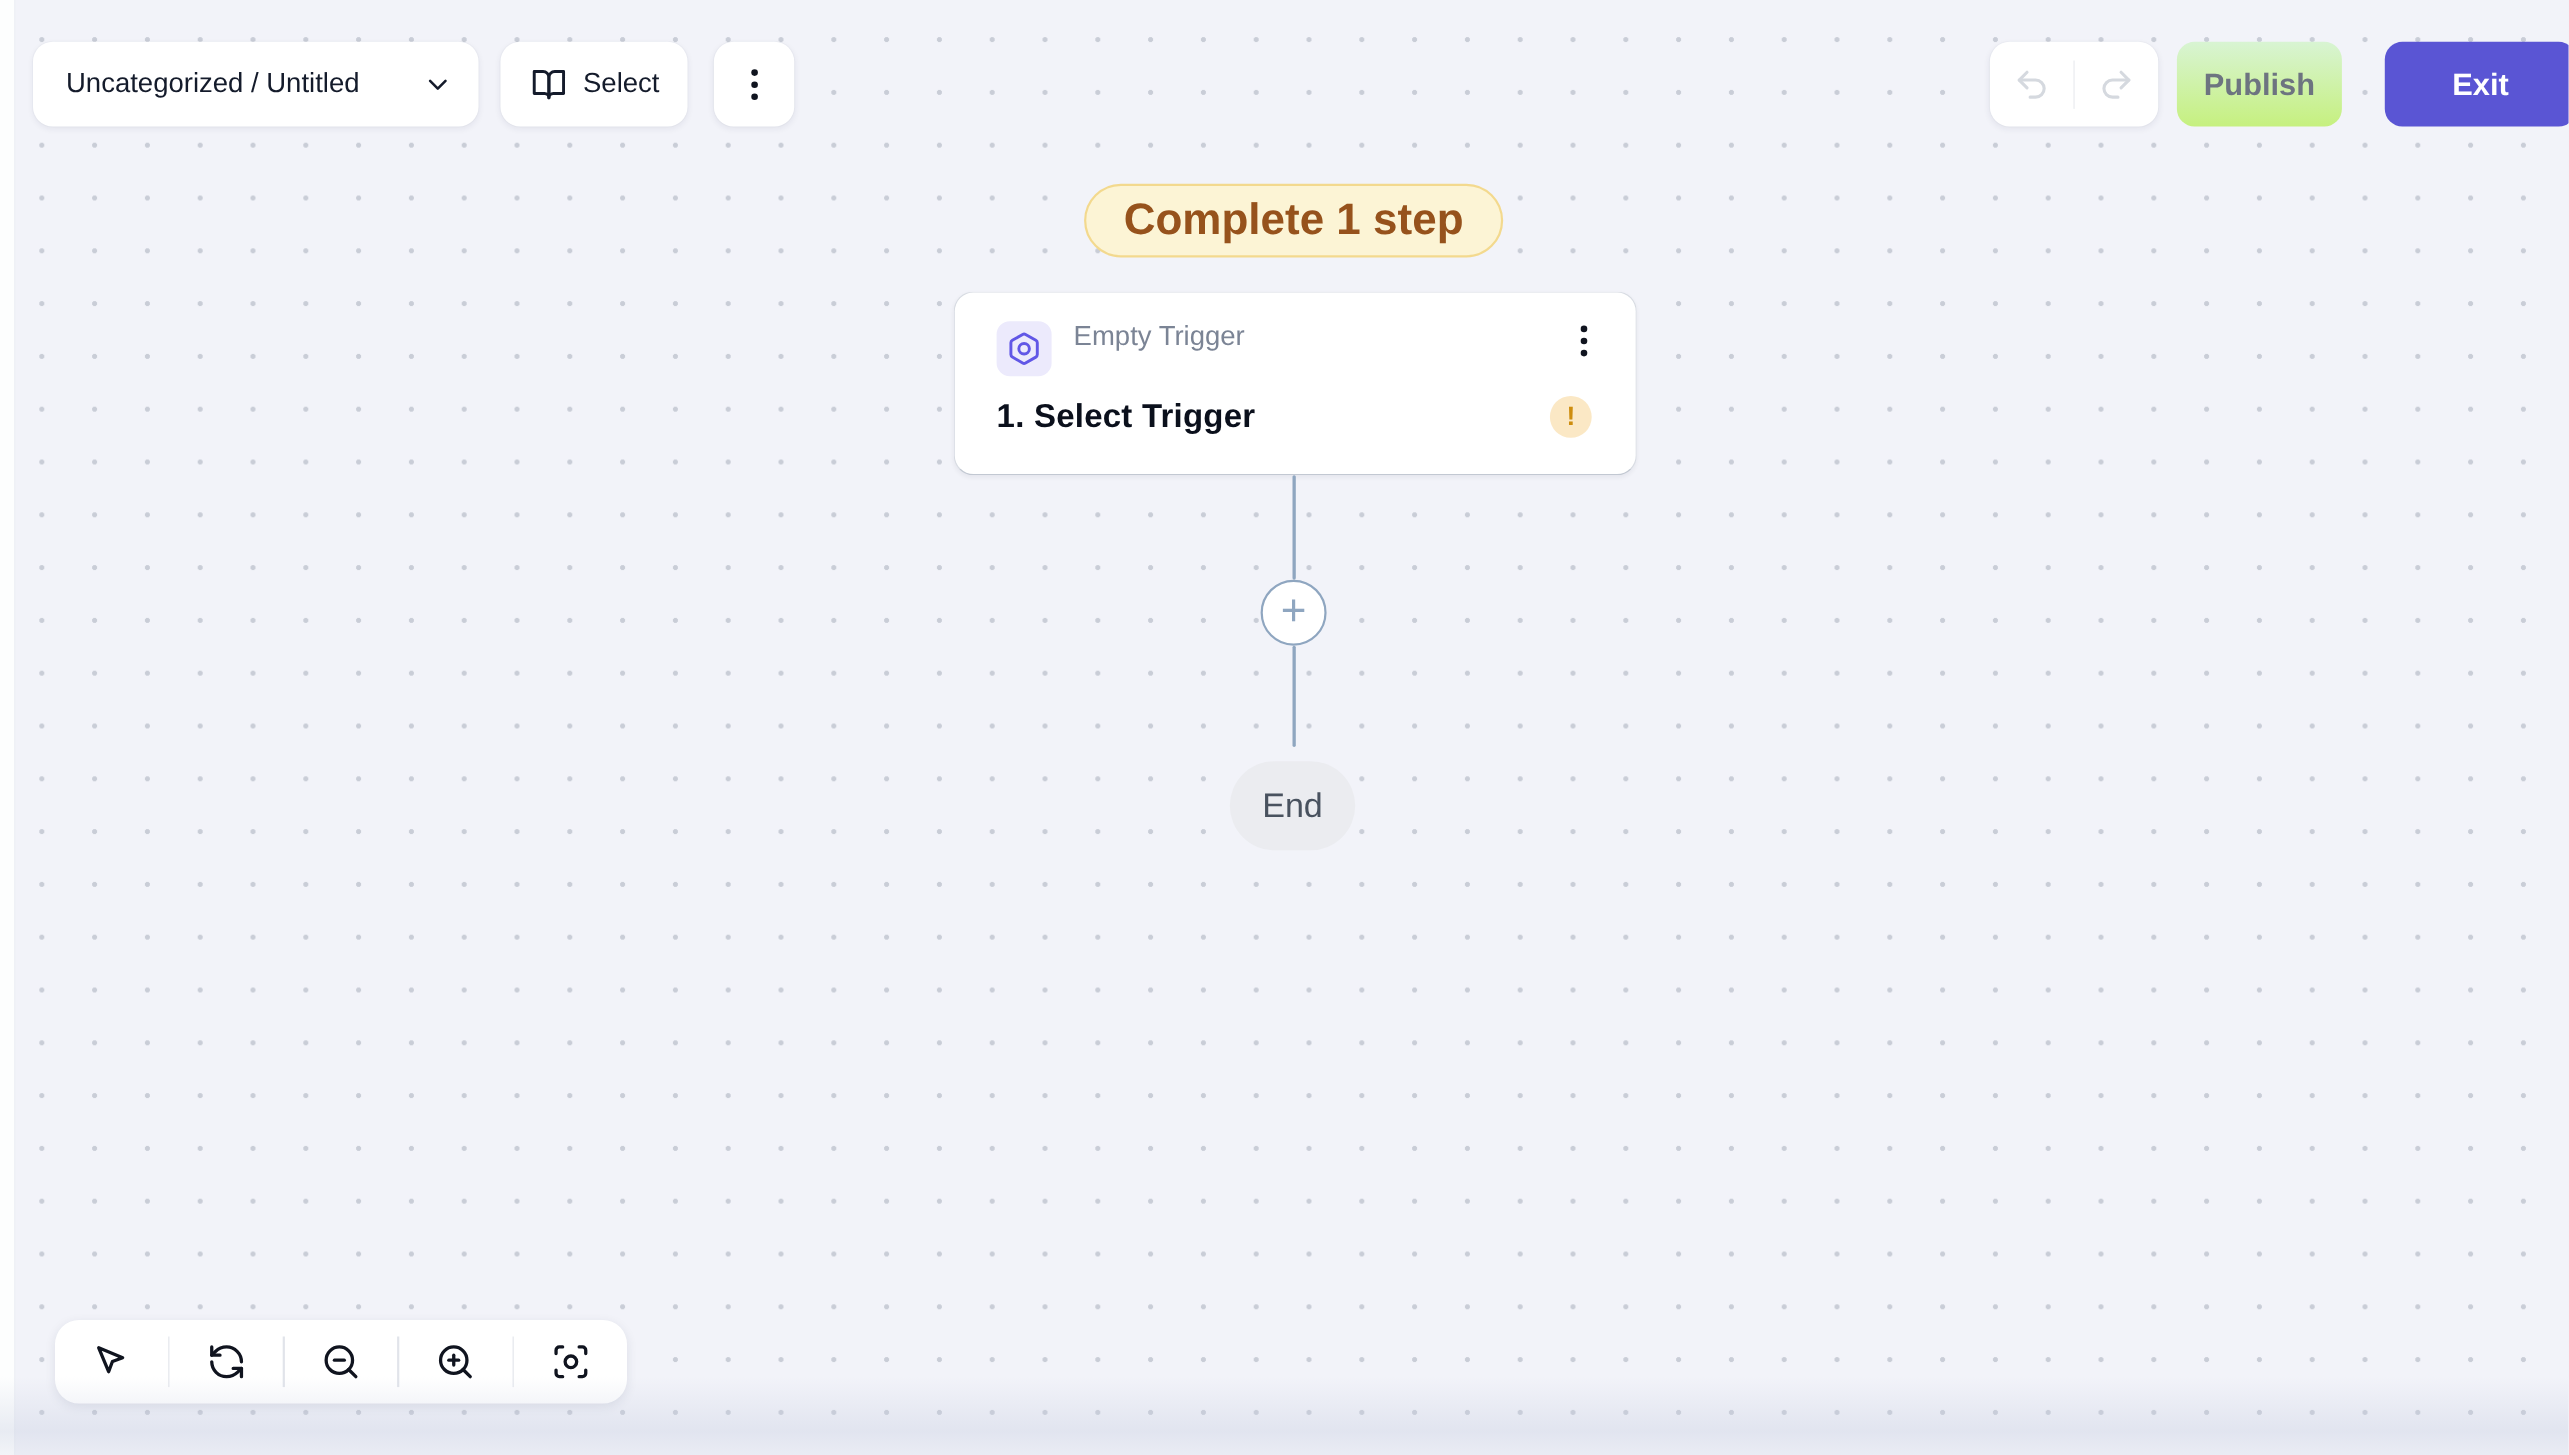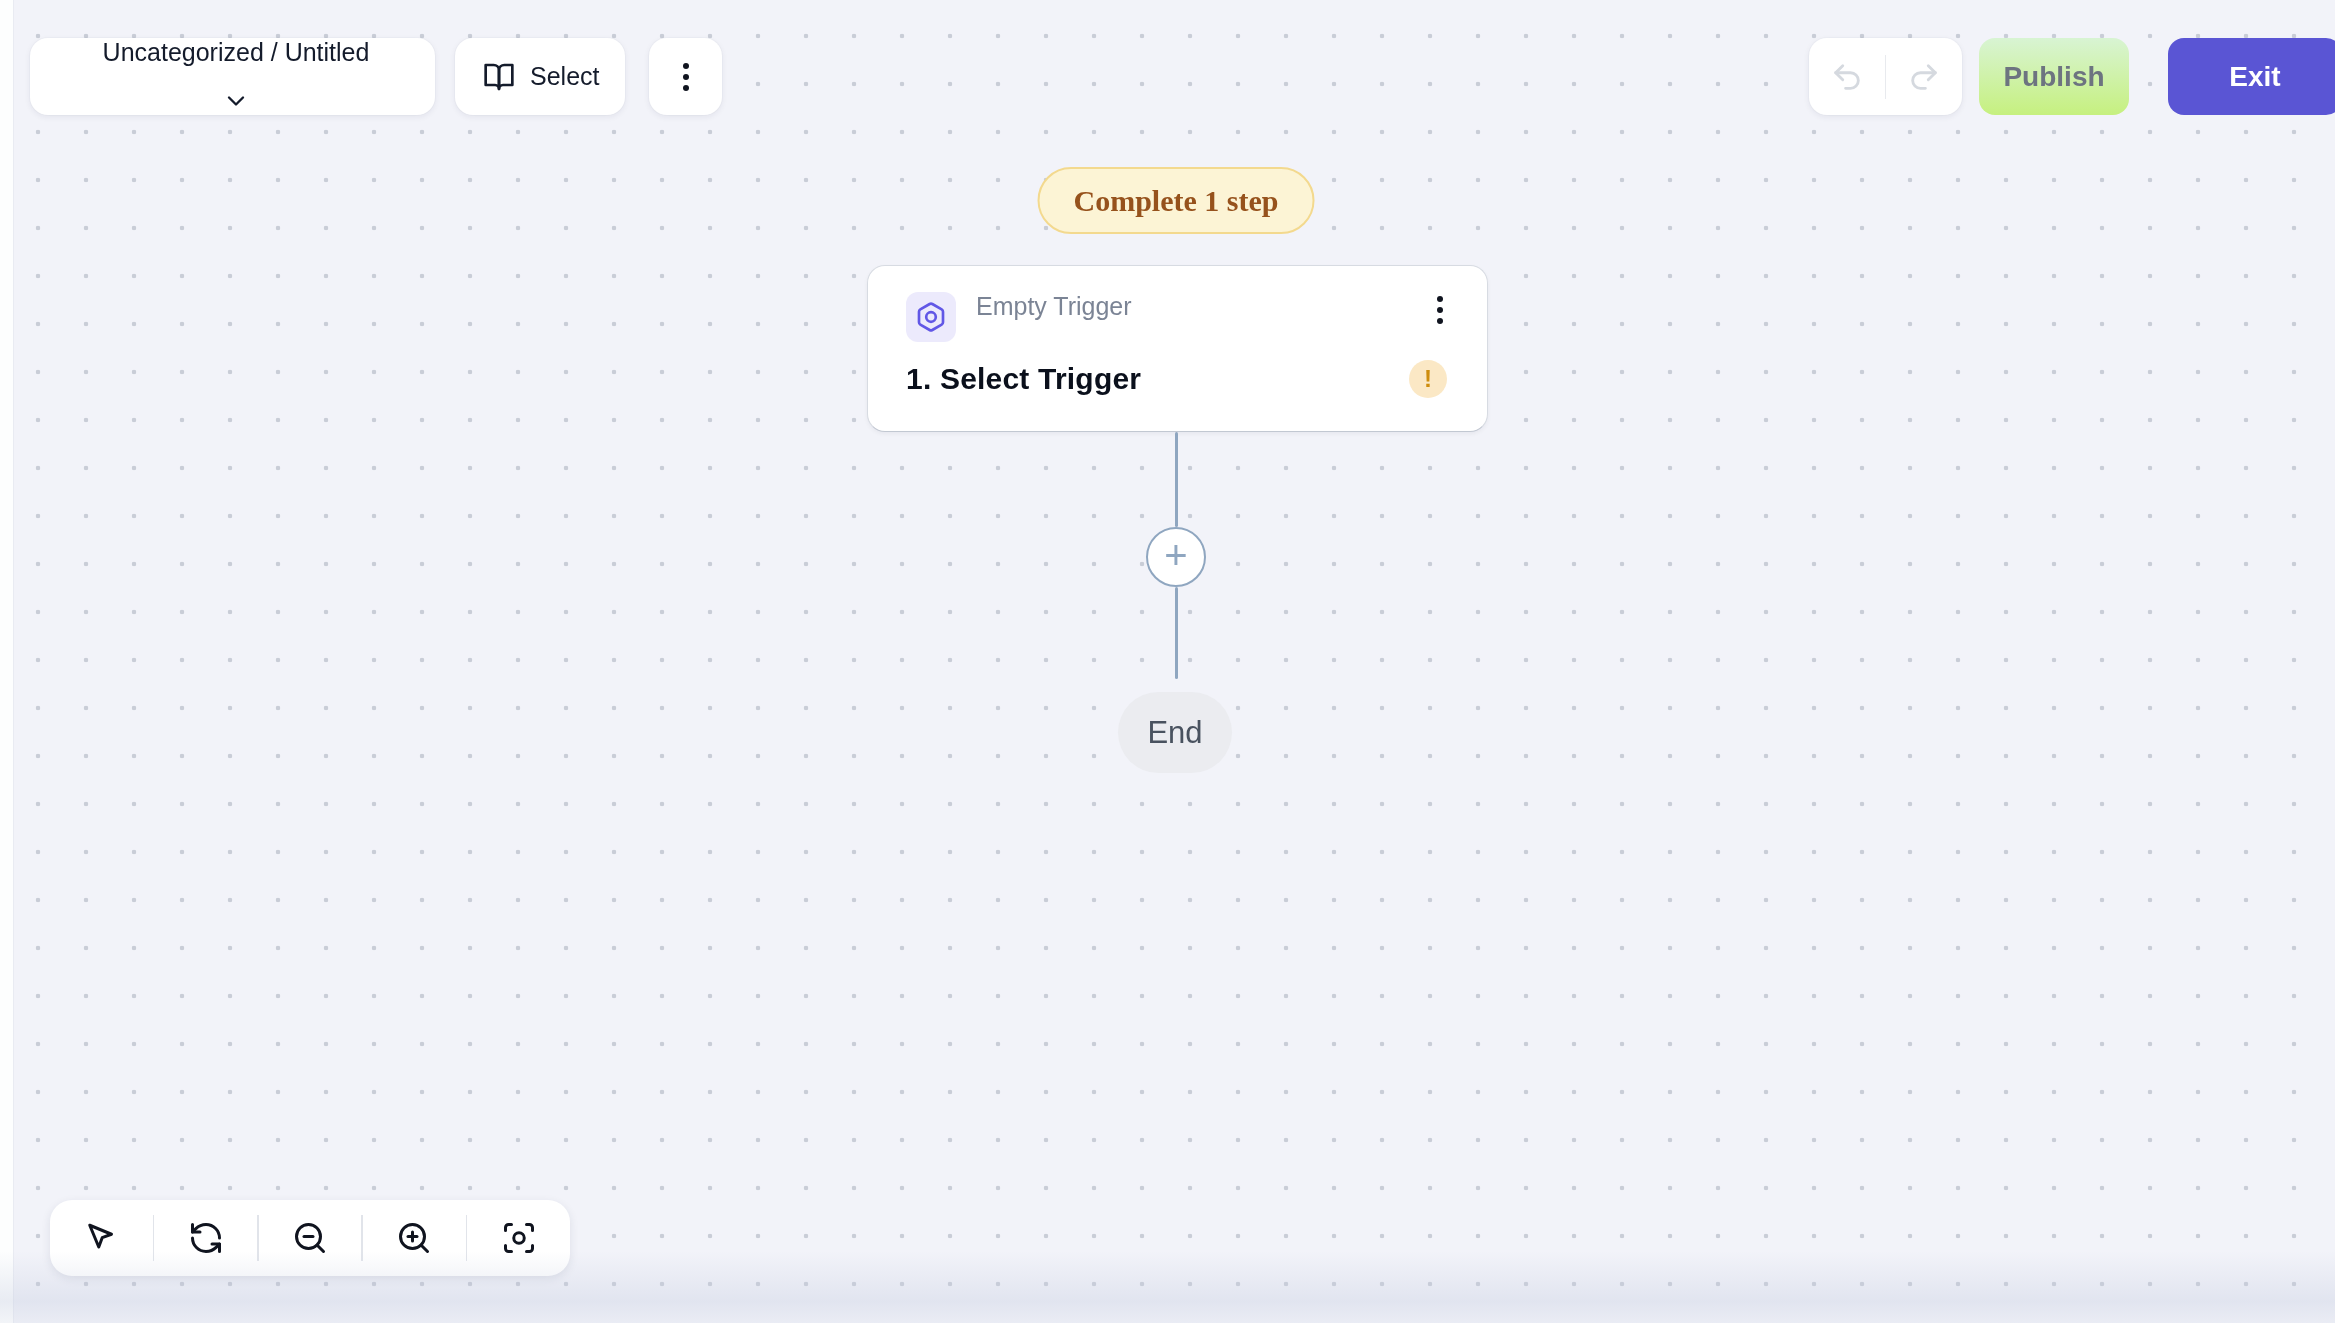"Uncategorized / Untitled" .breadcrumb-btn { flex-direction: column -> none }
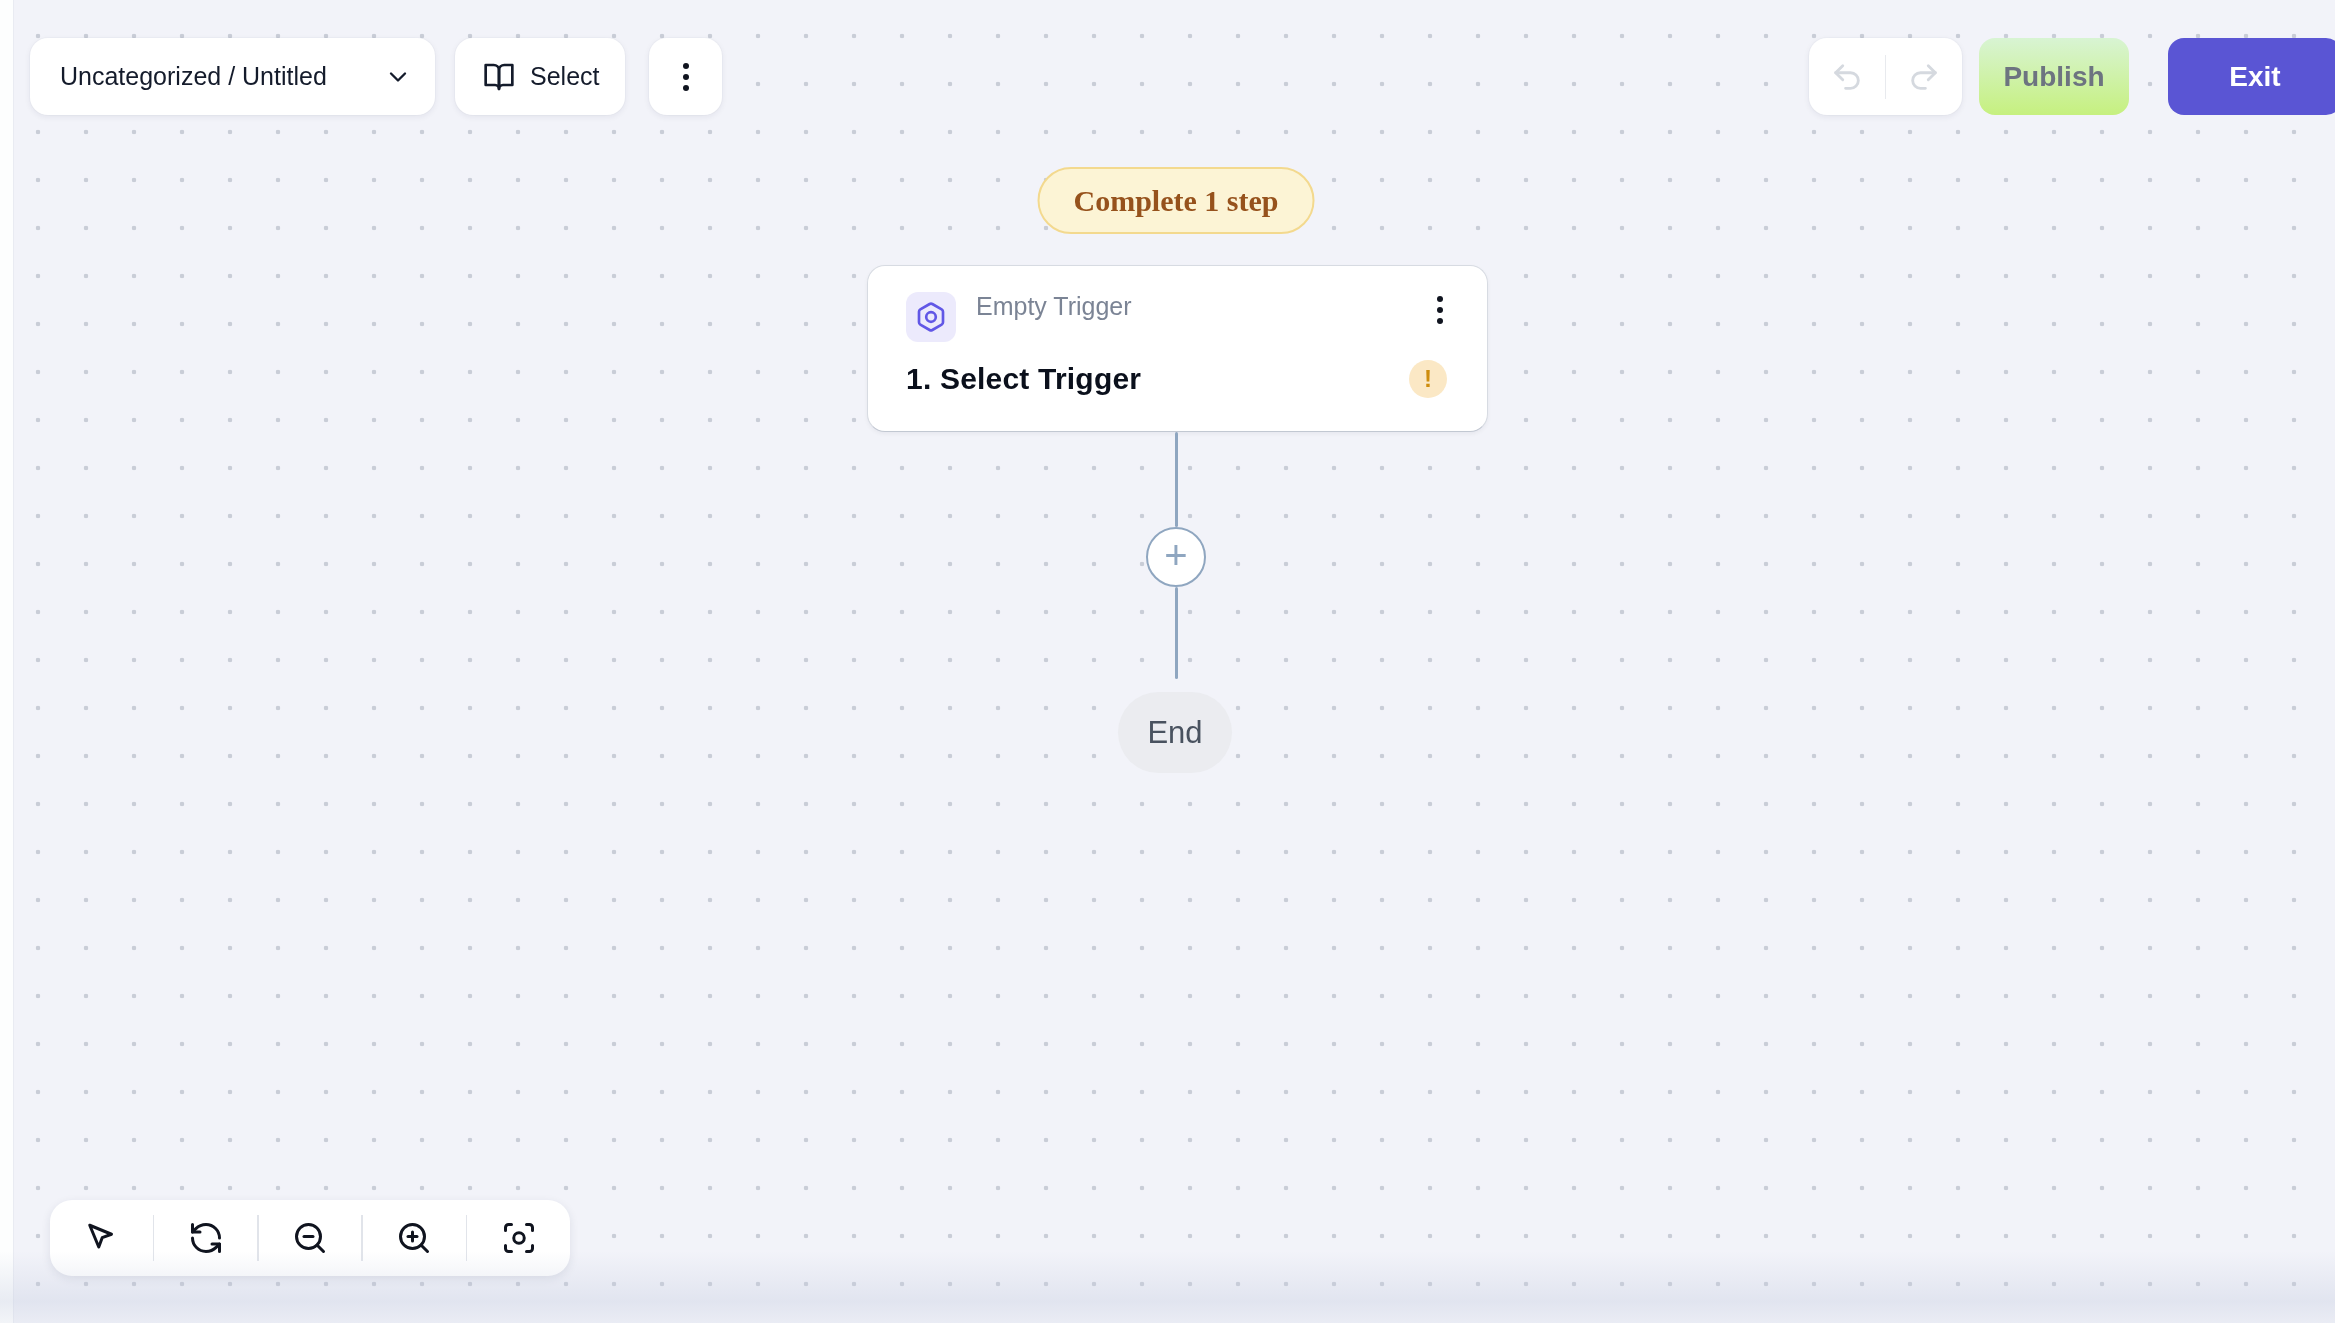"Complete 1 step" .status-badge { font-family: Liberation Serif, serif -> none; font-size: 30px -> 40px }
